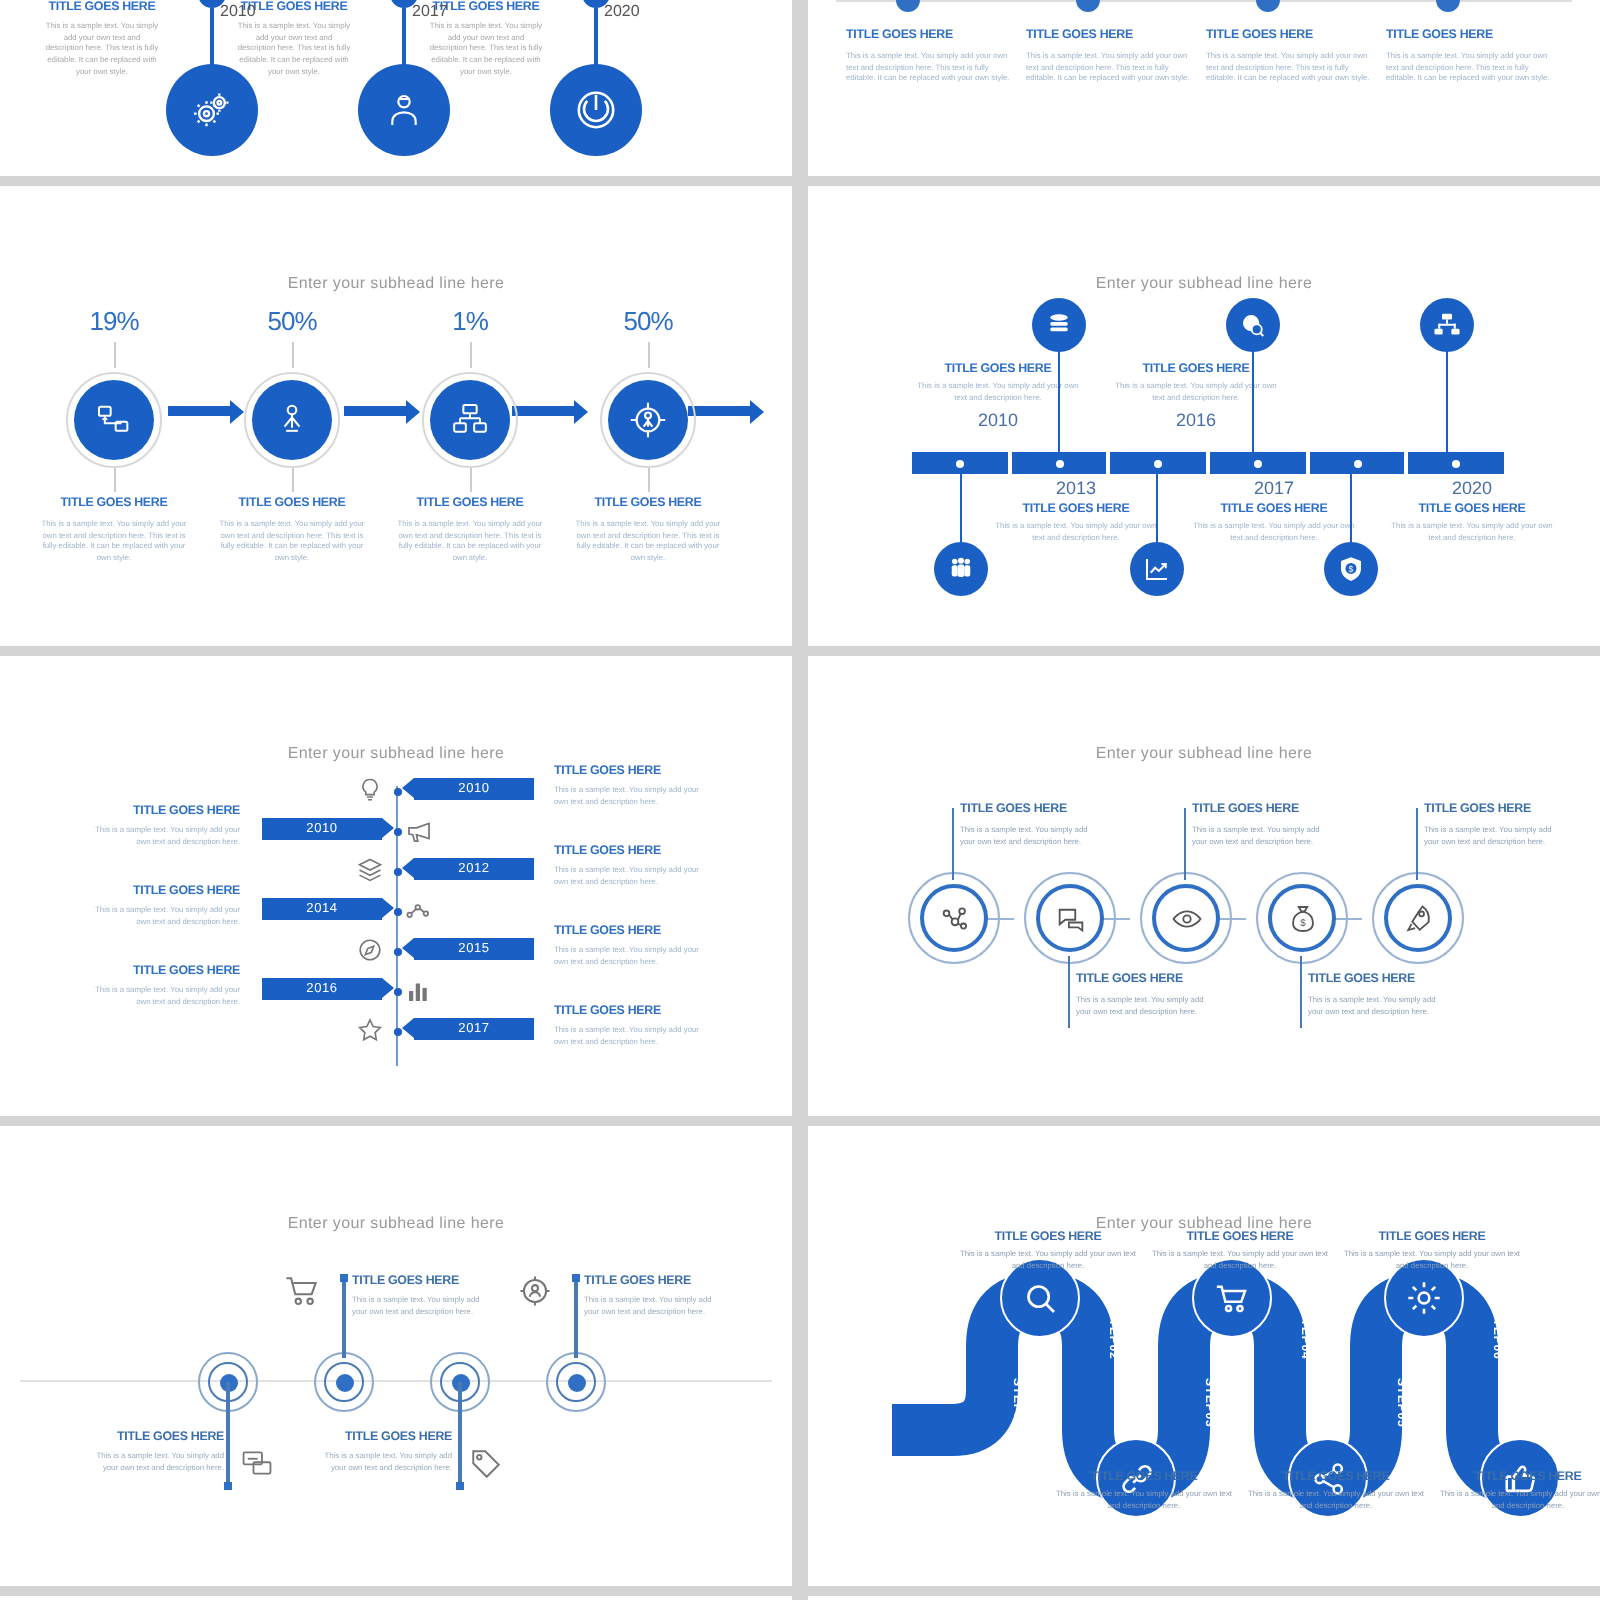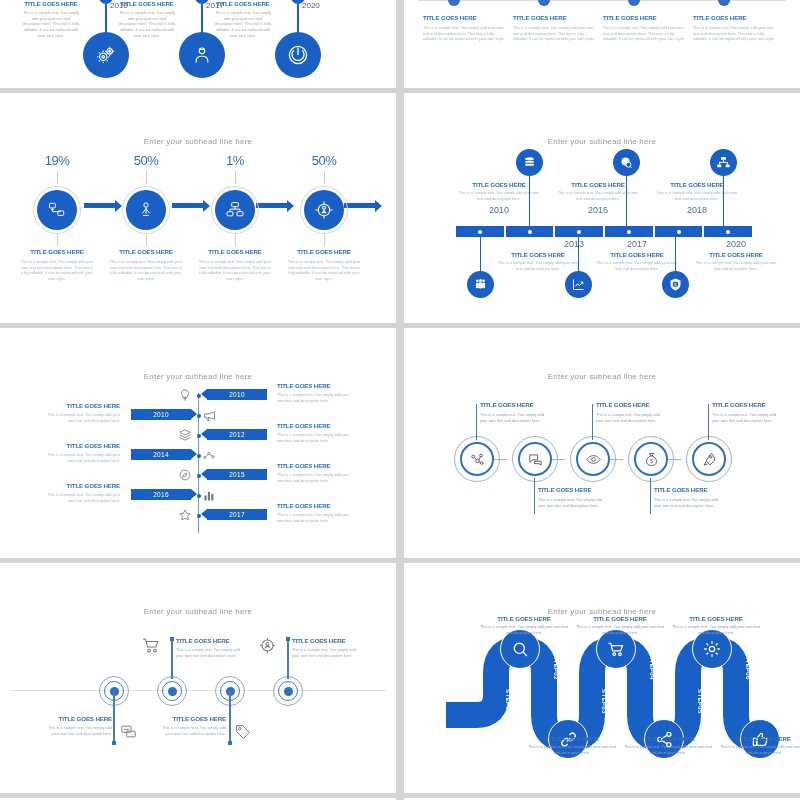"2018" div.tlnode { html: <div> <div>TITLE GOES HERE</div> <div>This is a sample text. You simply add your own text and description here.</div> <div>2018</div> </div> -> none }
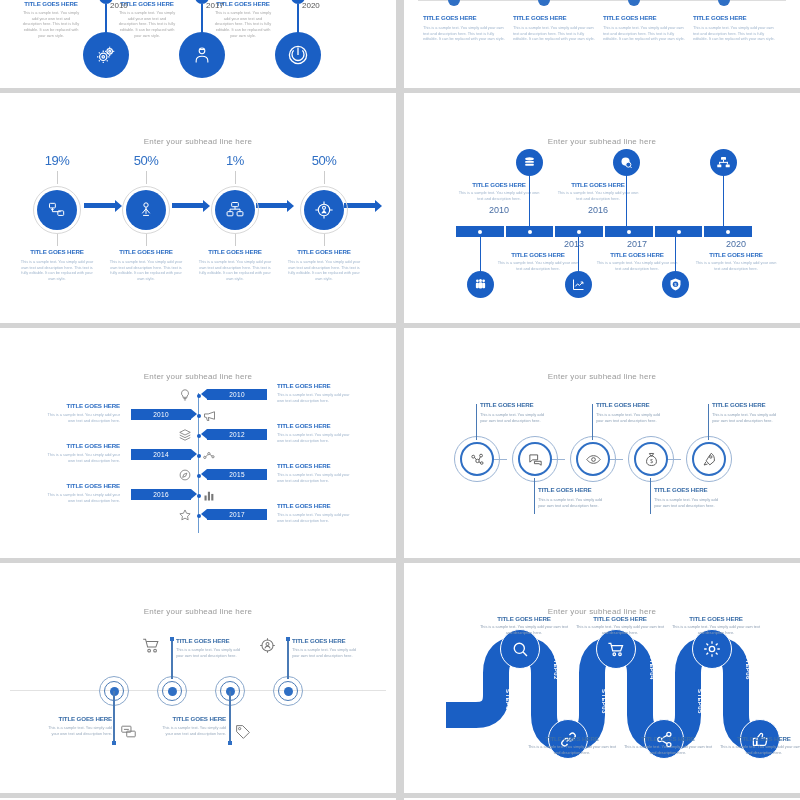"2013" div.yr { text-align: right -> center }
